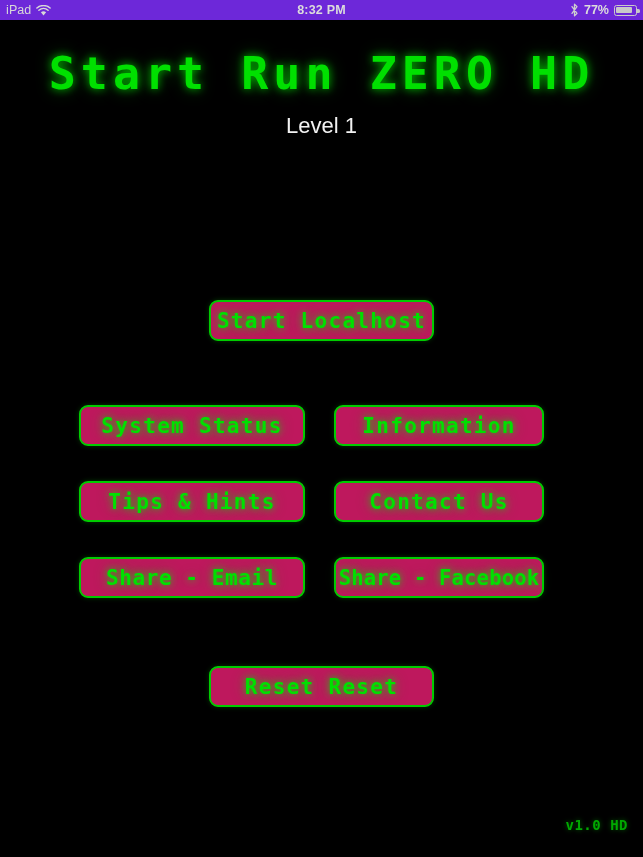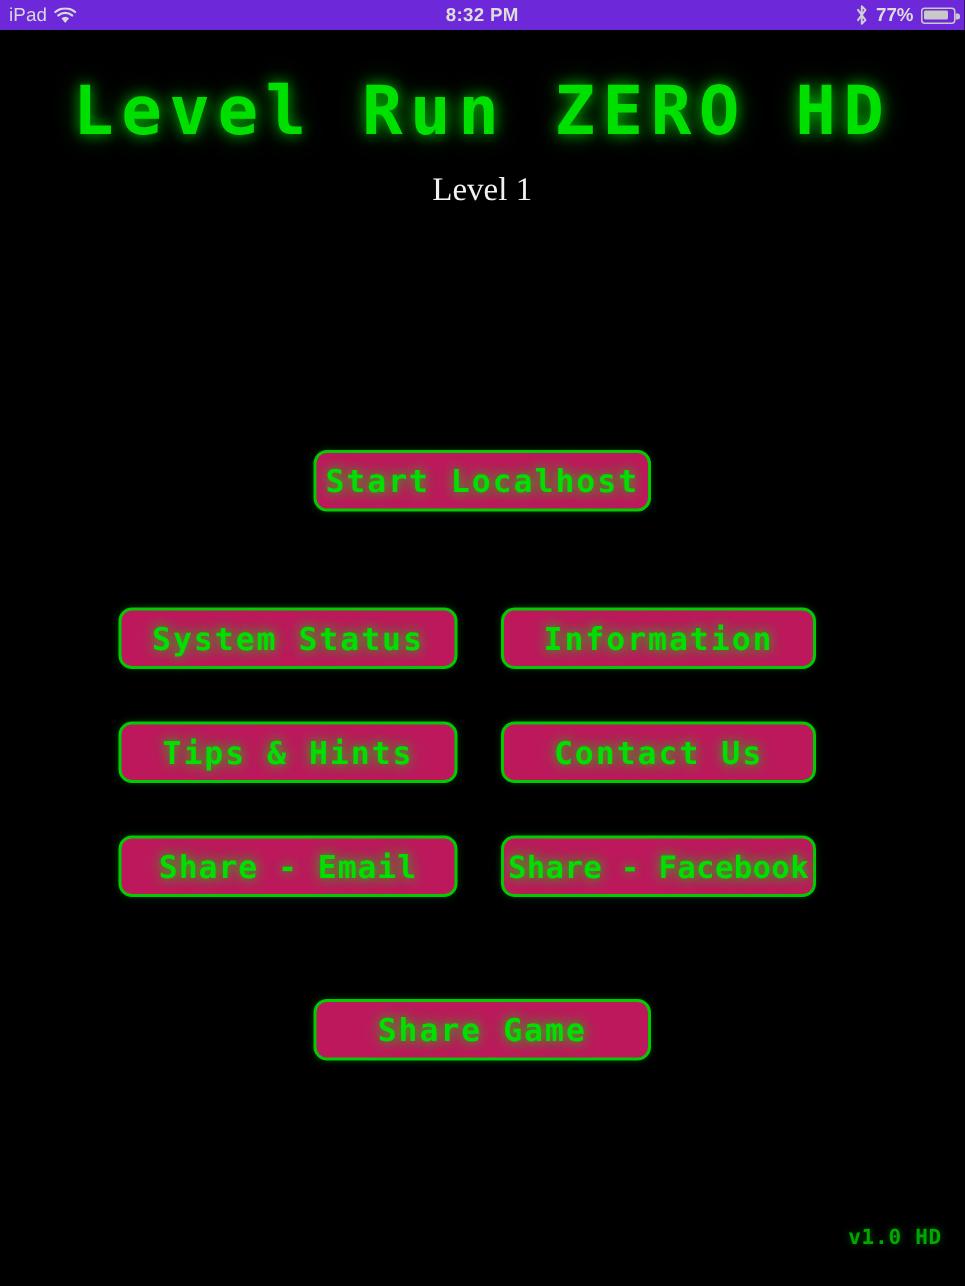"Level Run ZERO HD" div { text: Level -> Start }
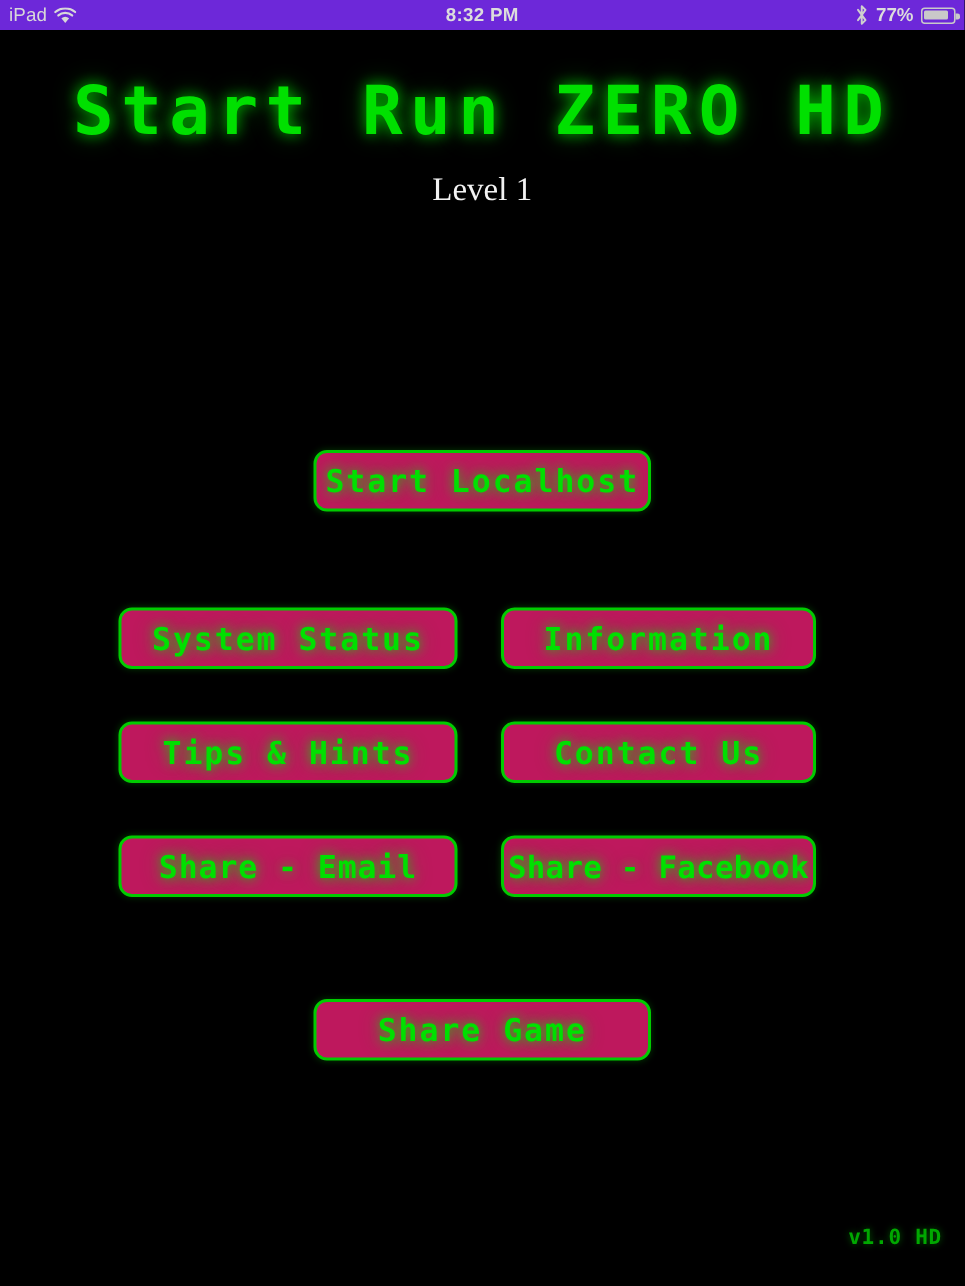"Level 1" #level-label { font-family: Liberation Serif, serif -> Liberation Sans, sans-serif }
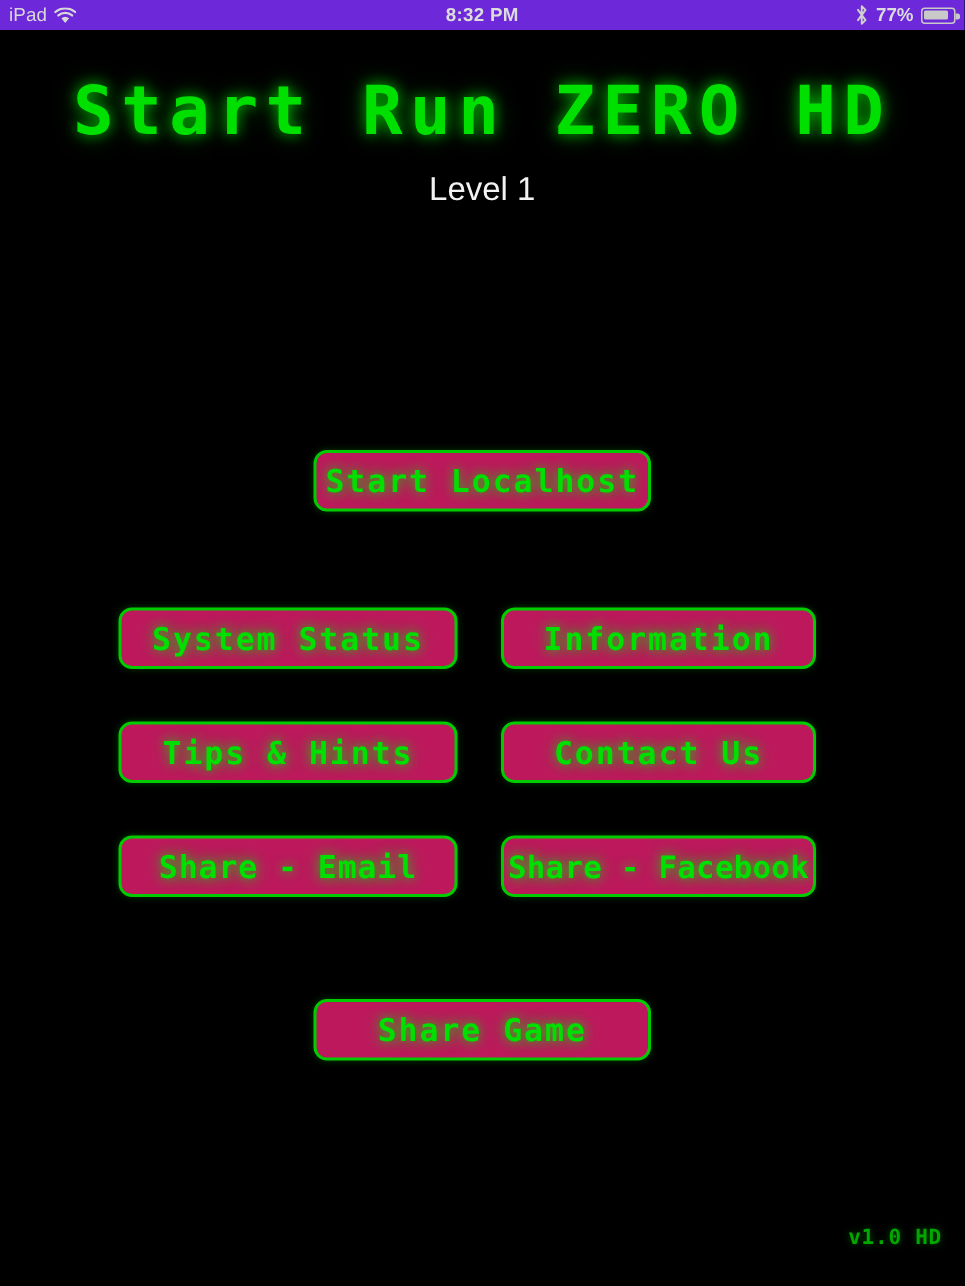"Share Game" div.btn { text: Share Game -> Reset Reset }
